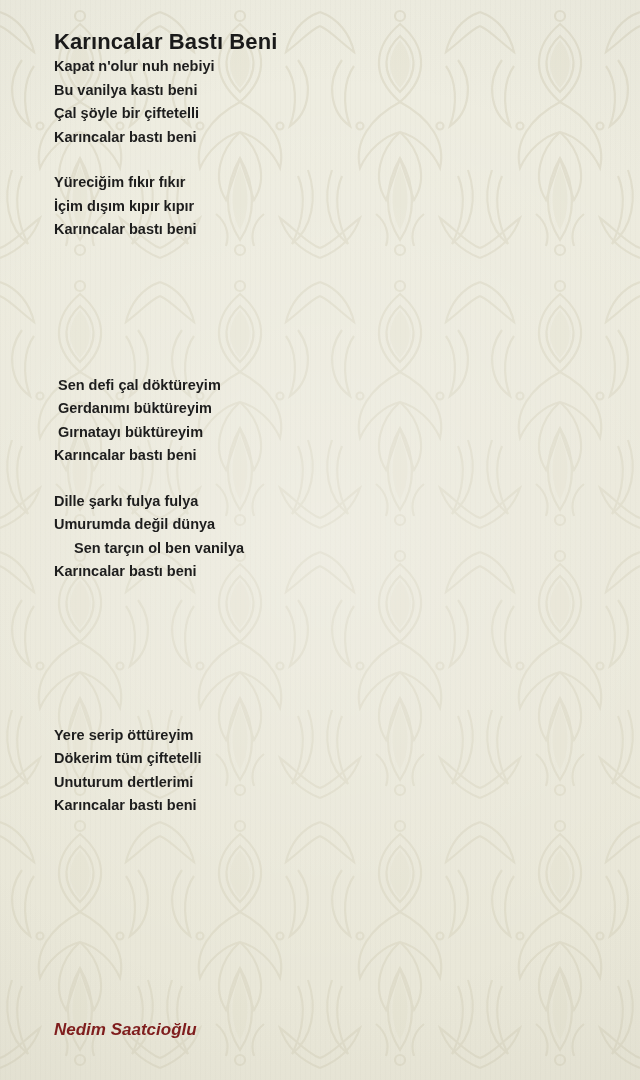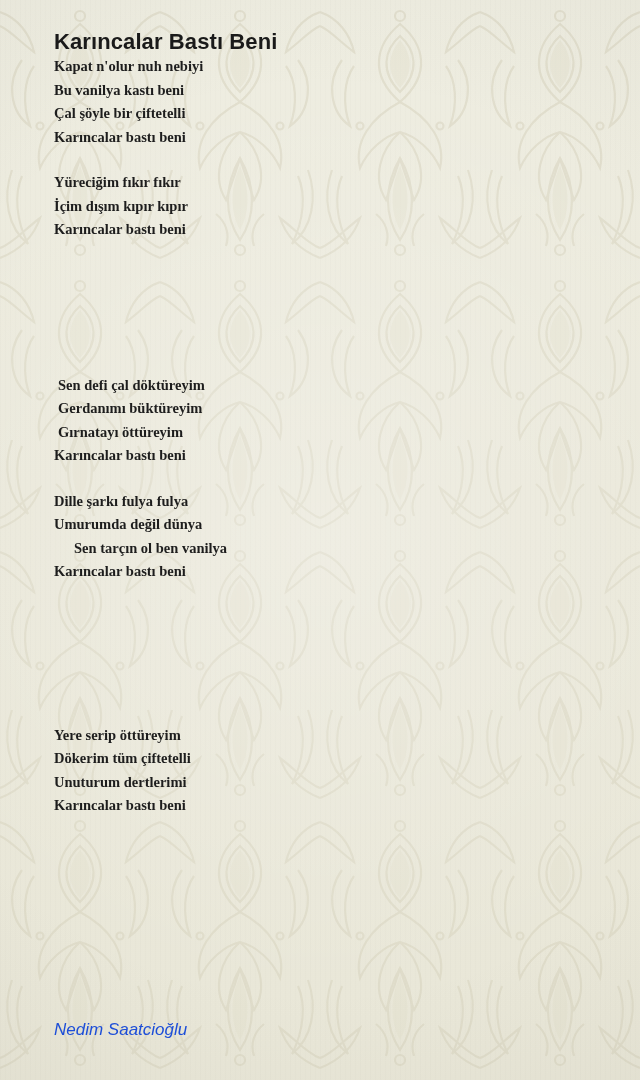"Kapat n'olur nuh nebiyi" .stanza { font-family: Liberation Serif, serif -> none }
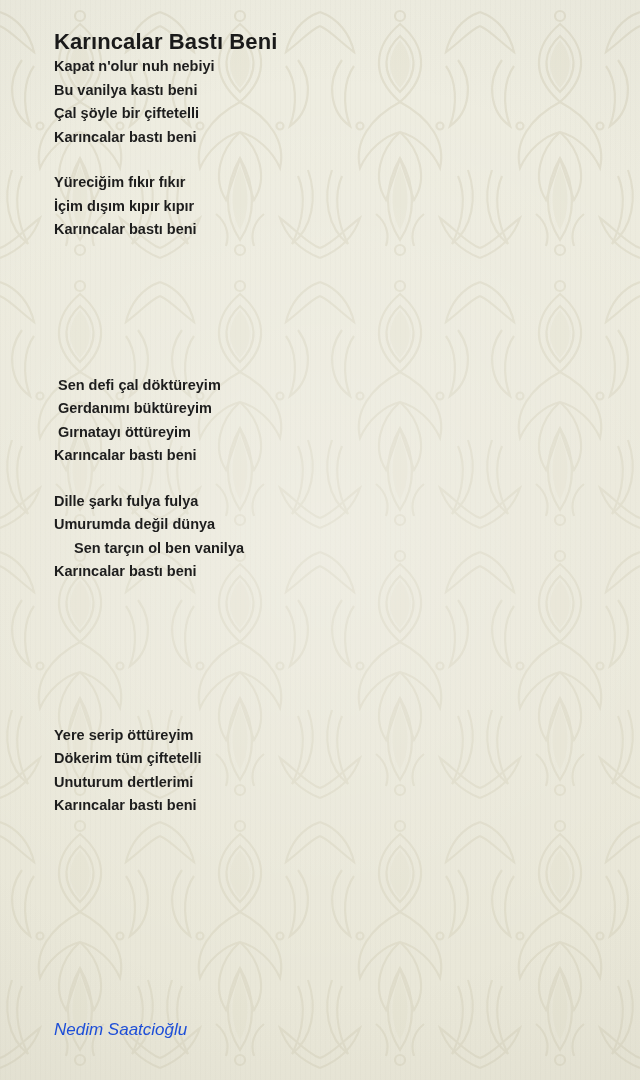"Gırnatayı öttüreyim" div.line { text: öttüreyim -> büktüreyim }
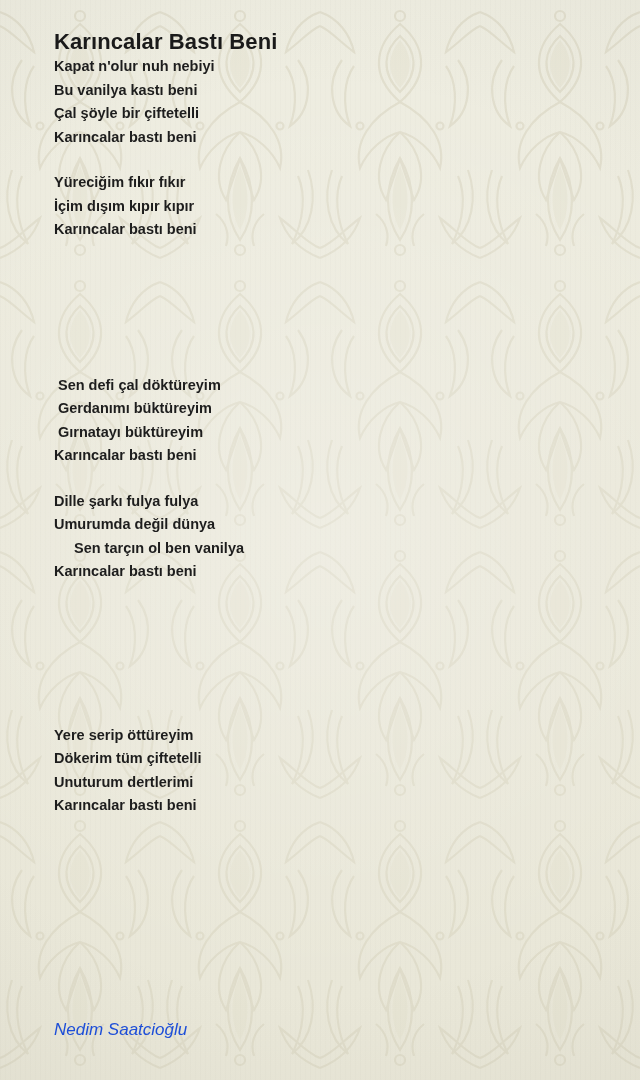"Nedim Saatcioğlu" .author { color: #1d4ed8 -> #7f1d1d; font-weight: normal -> bold }
